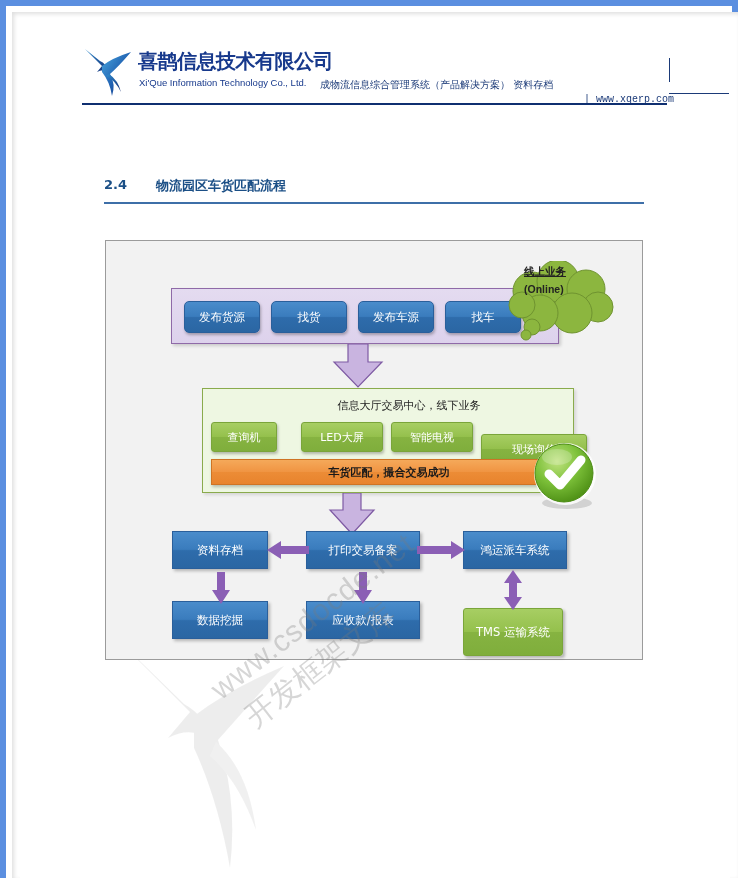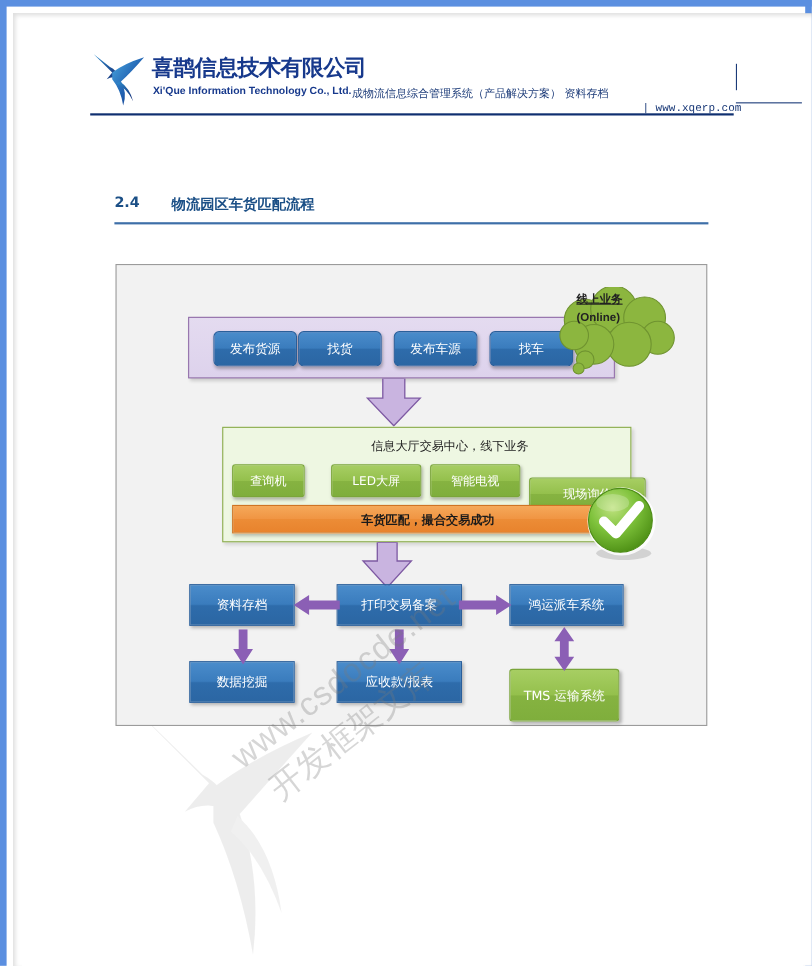"Xi'Que Information Technology Co., Ltd." #logo-en { font-weight: bold -> normal }
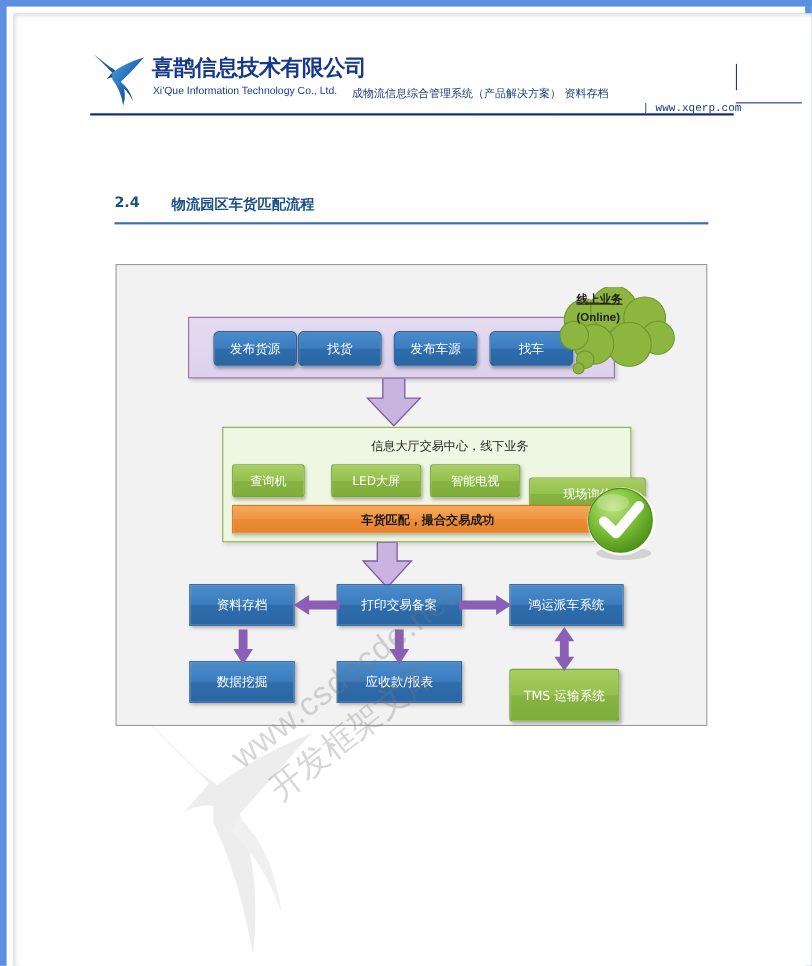"发布货源" #btn-pub-cargo { margin-left: 10px -> none }
